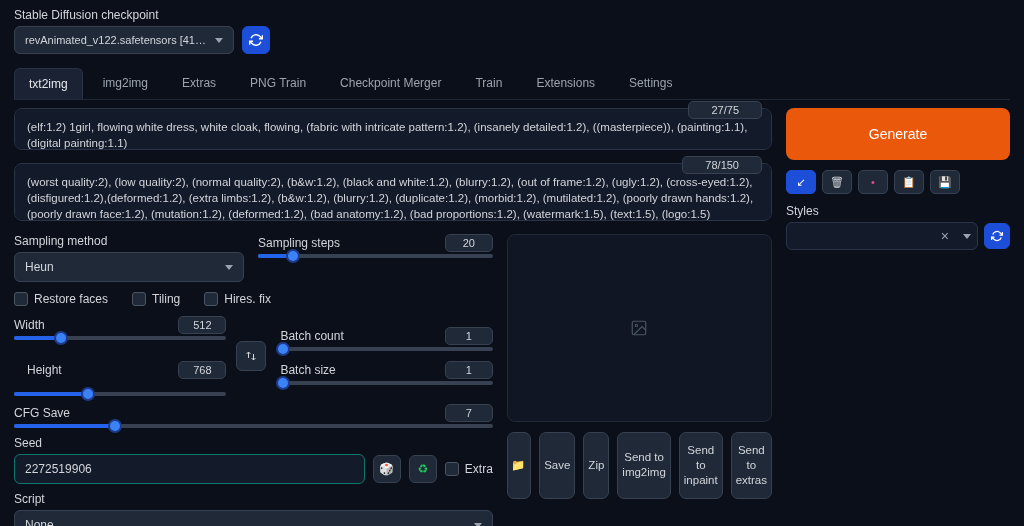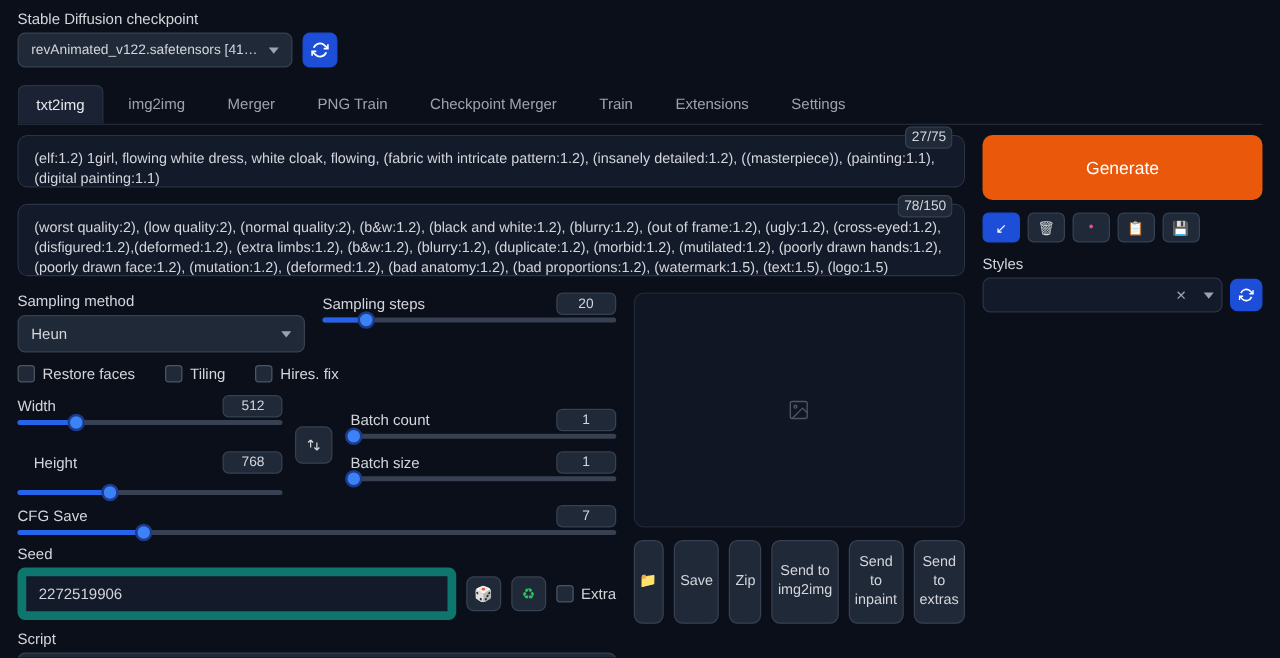"Merger" div.tab { text: Merger -> Extras }
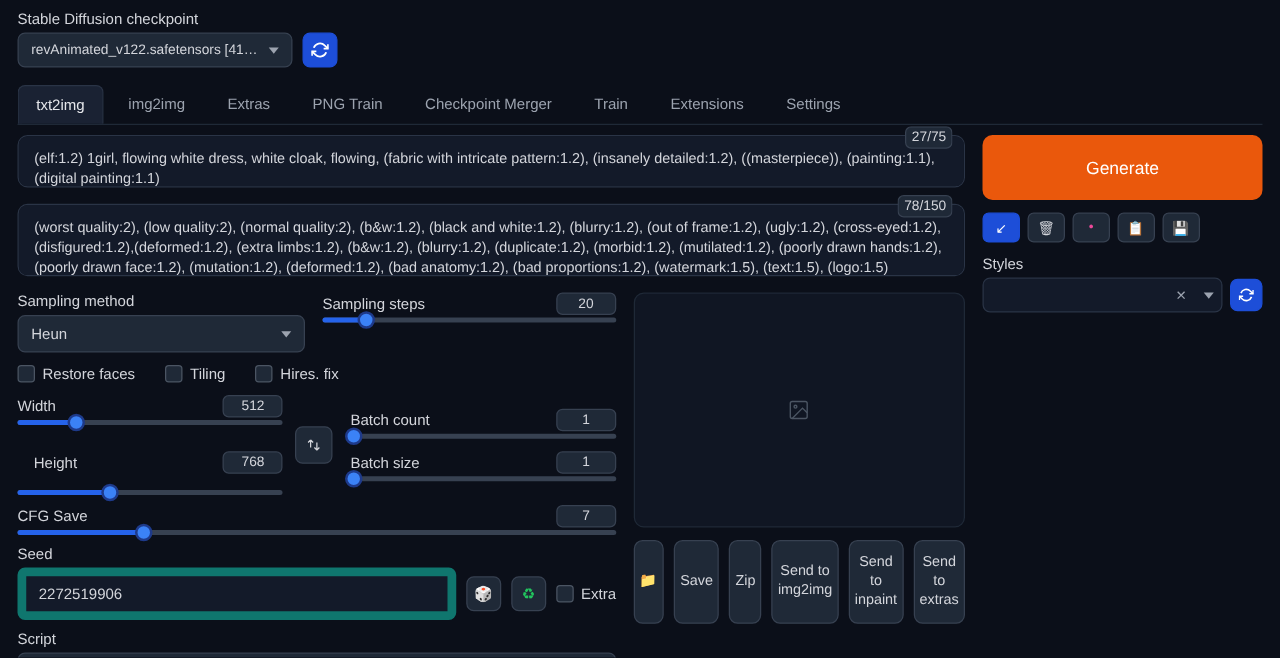"27/75" .counter { padding: 2px 4px -> 2px 22px }
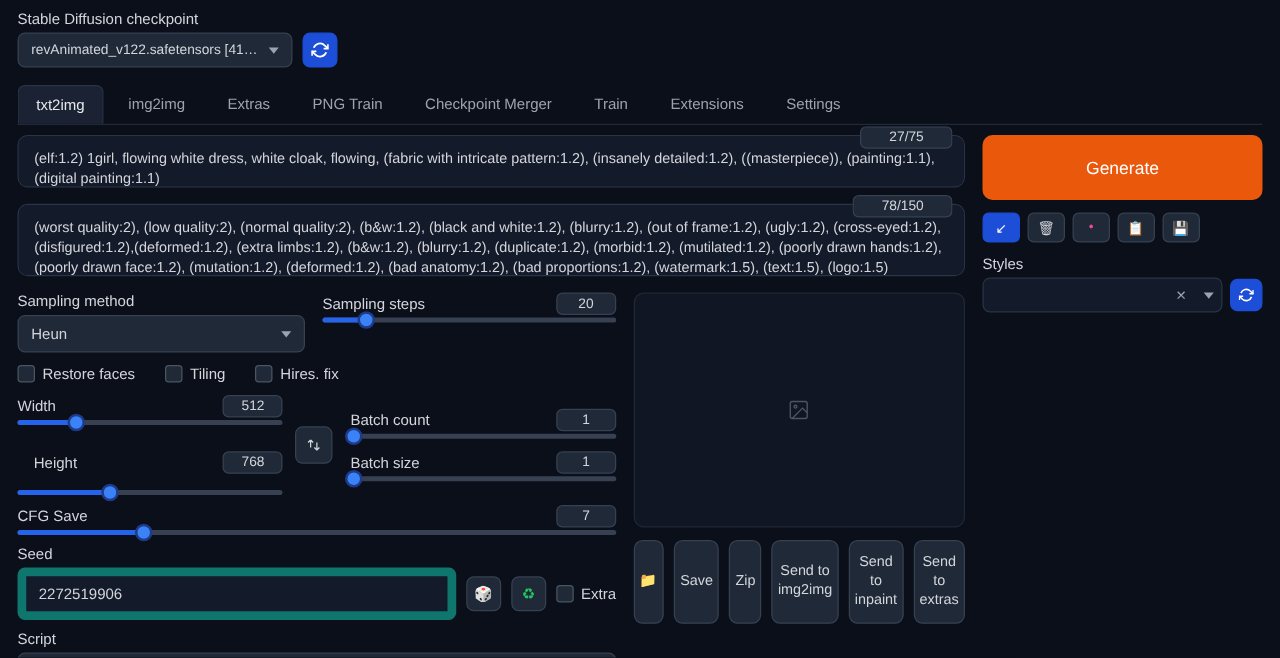"2272519906" .seed-input { border: 7px solid #0f766e -> 1px solid #0f766e }
